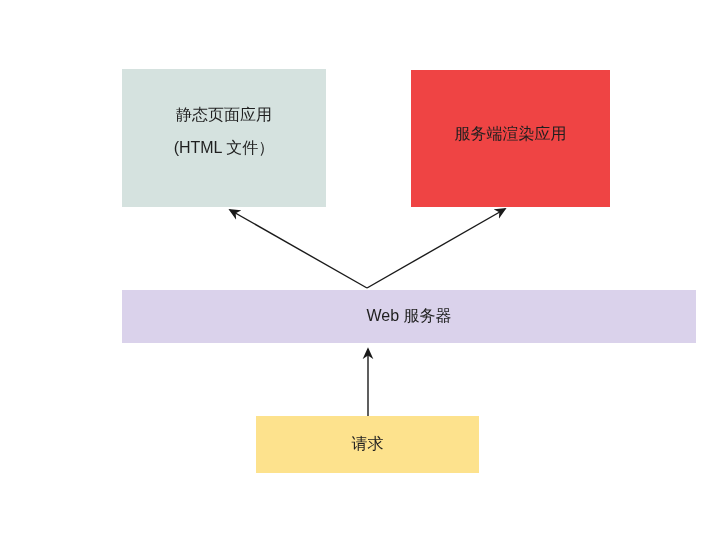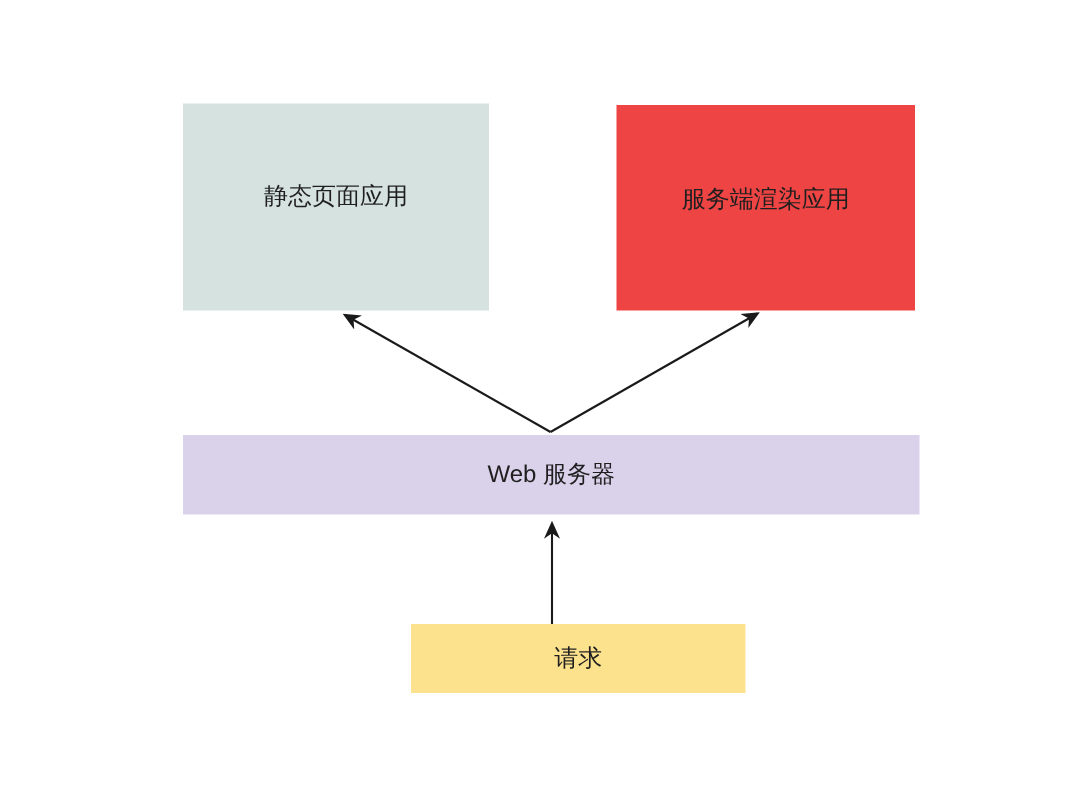"(HTML 文件）" span.line { html: none -> <span>(HTML 文件）</span> }
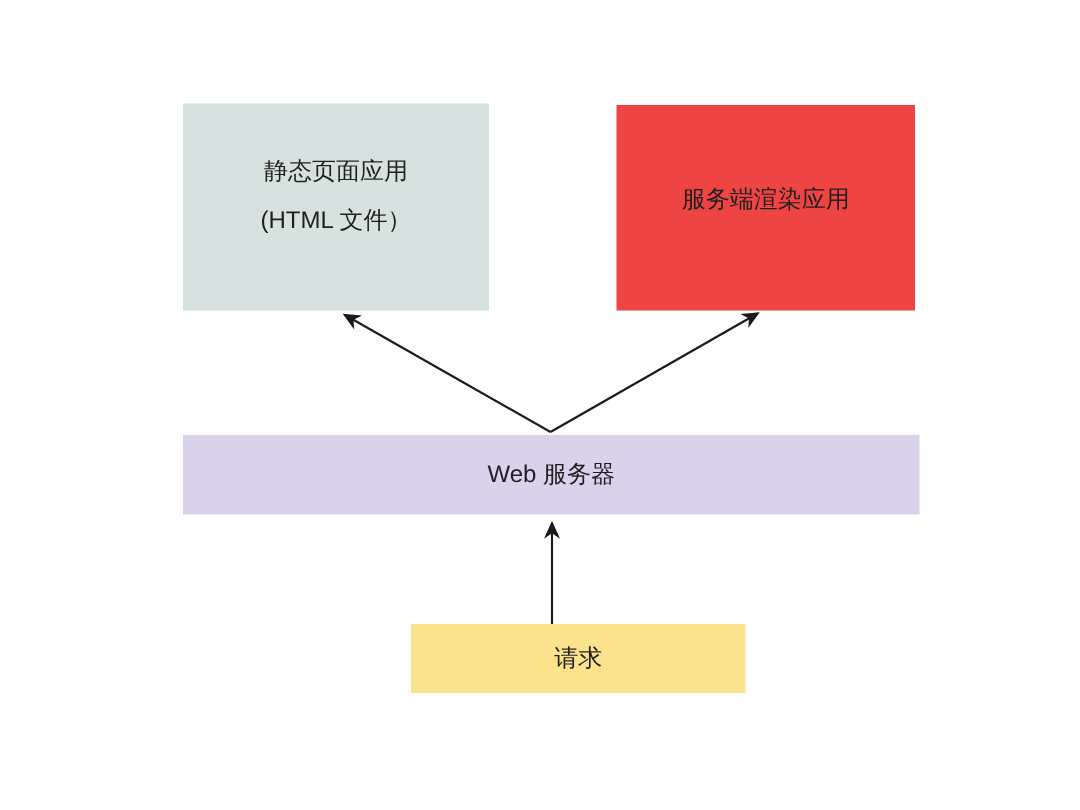"Web 服务器" #node-web-server { width: 491px -> 574px }
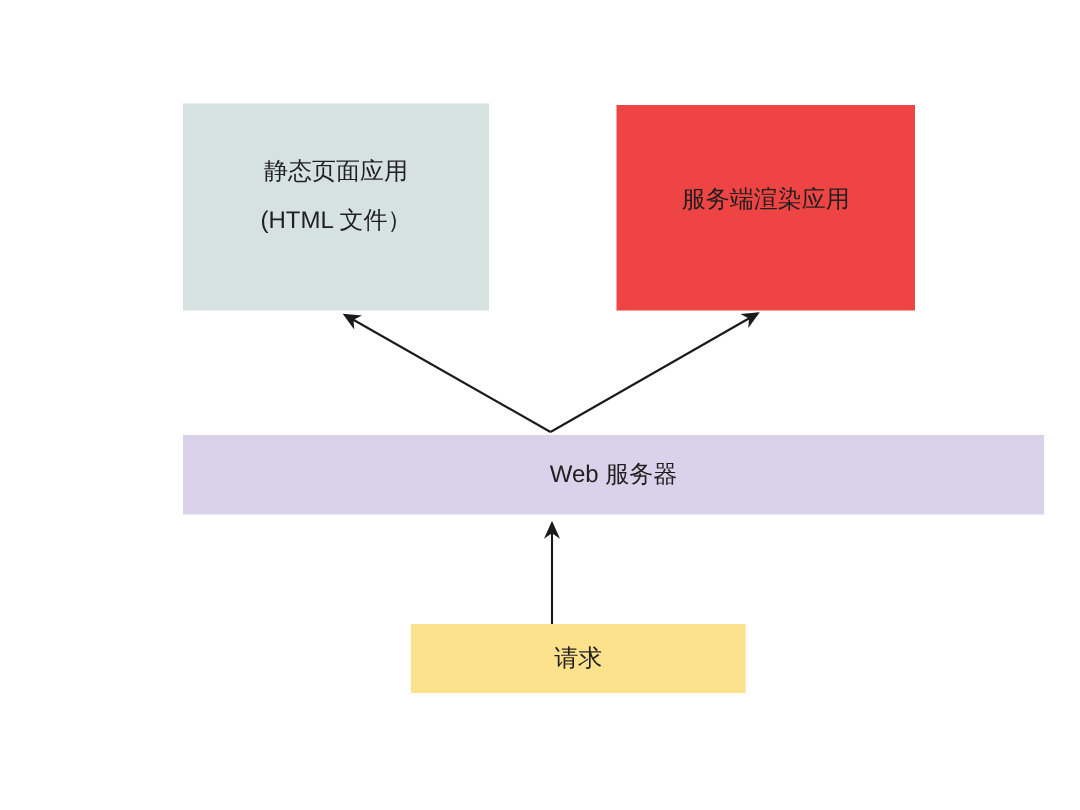"请求" #node-request { height: 46px -> 57px; margin-left: 18px -> none }
